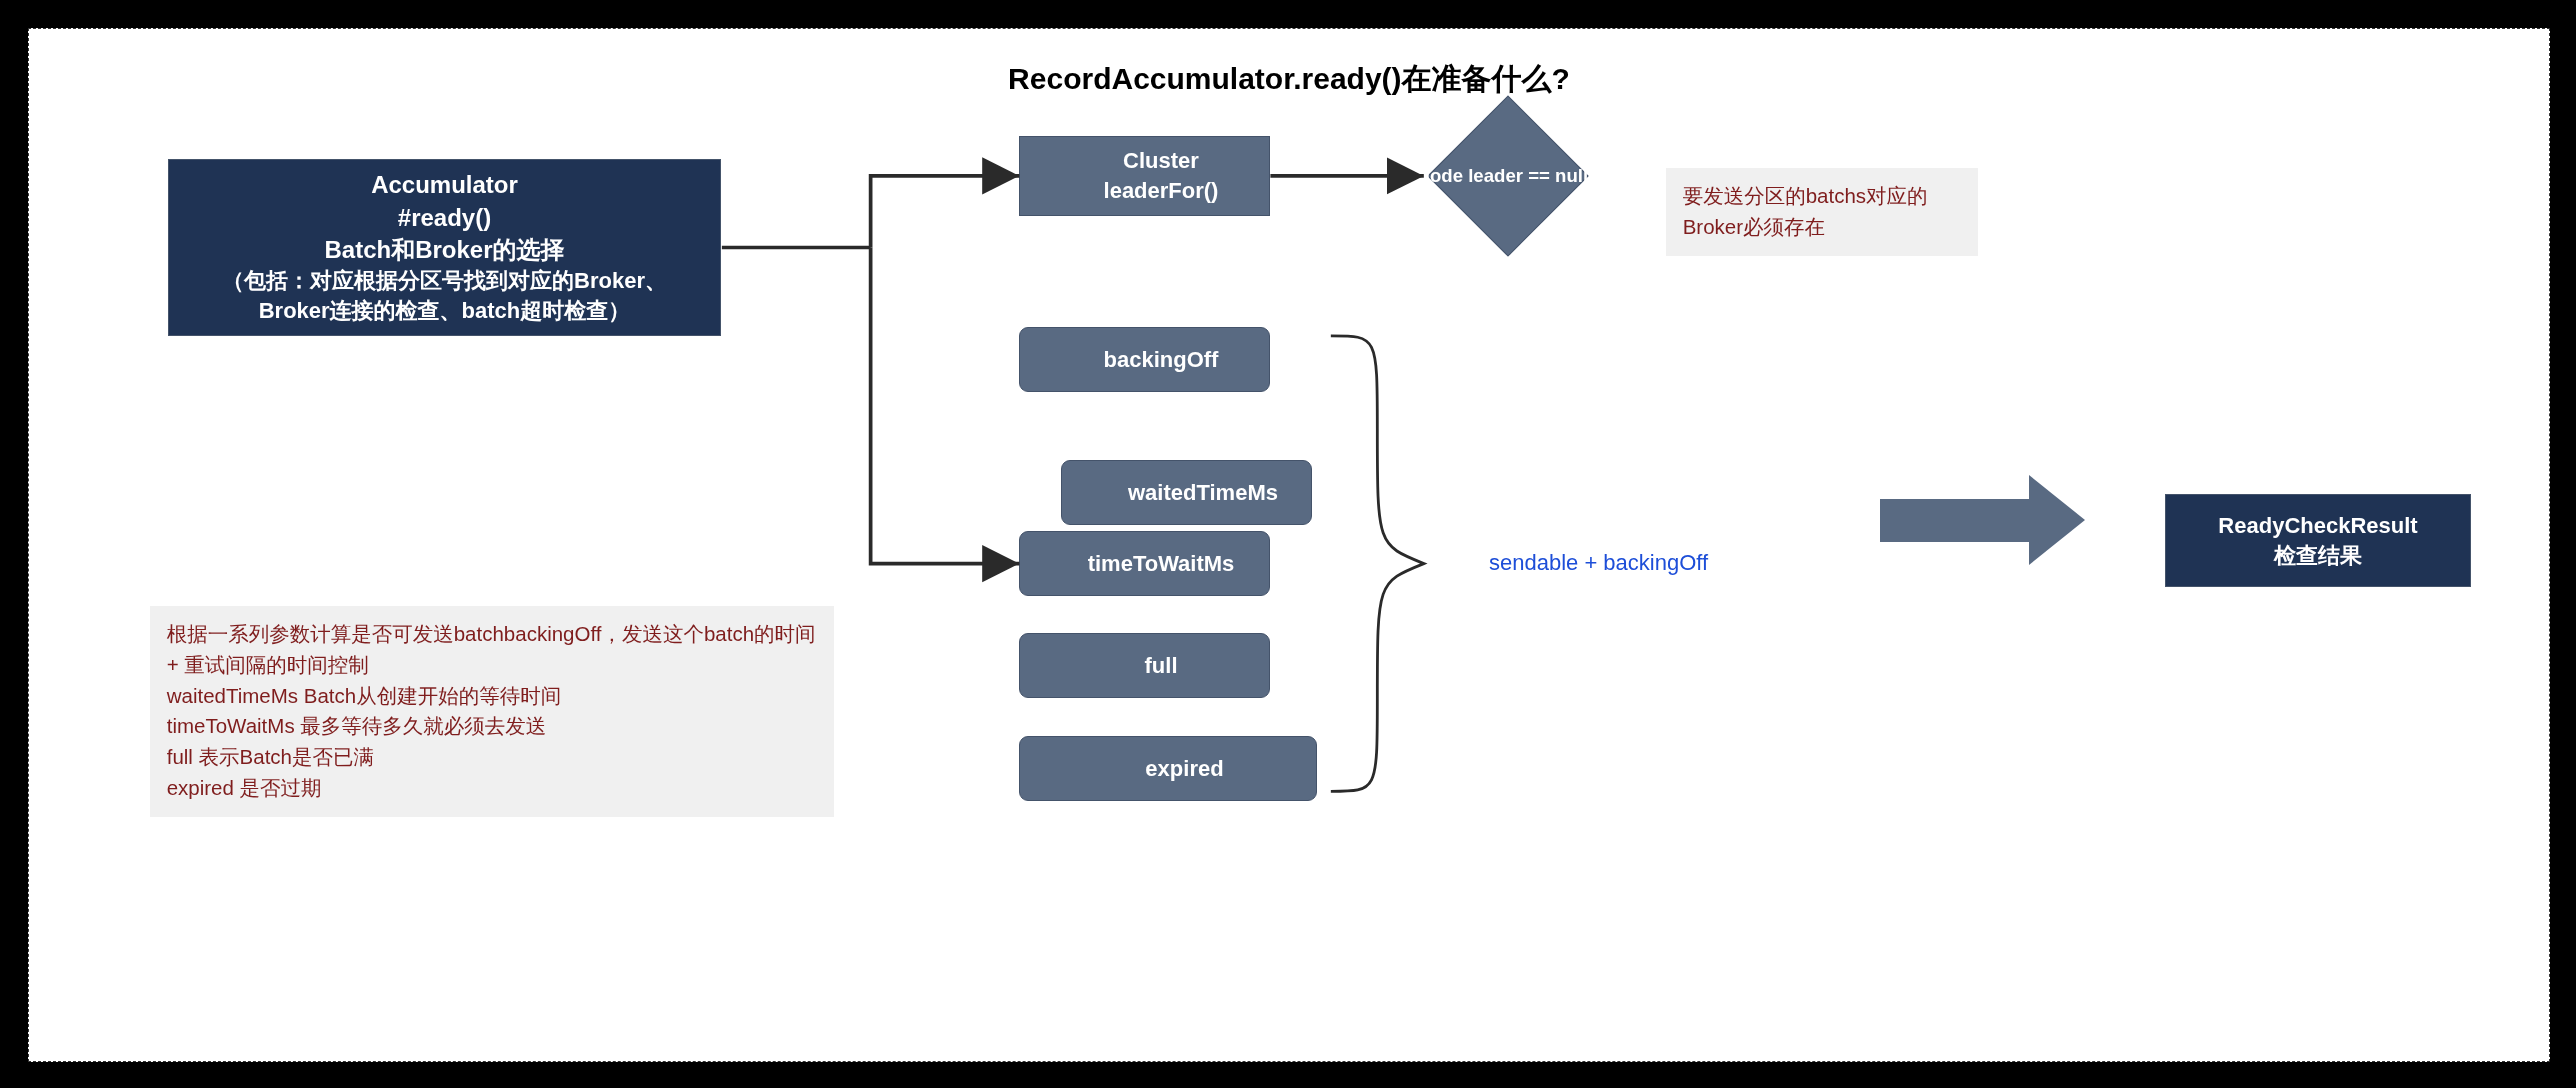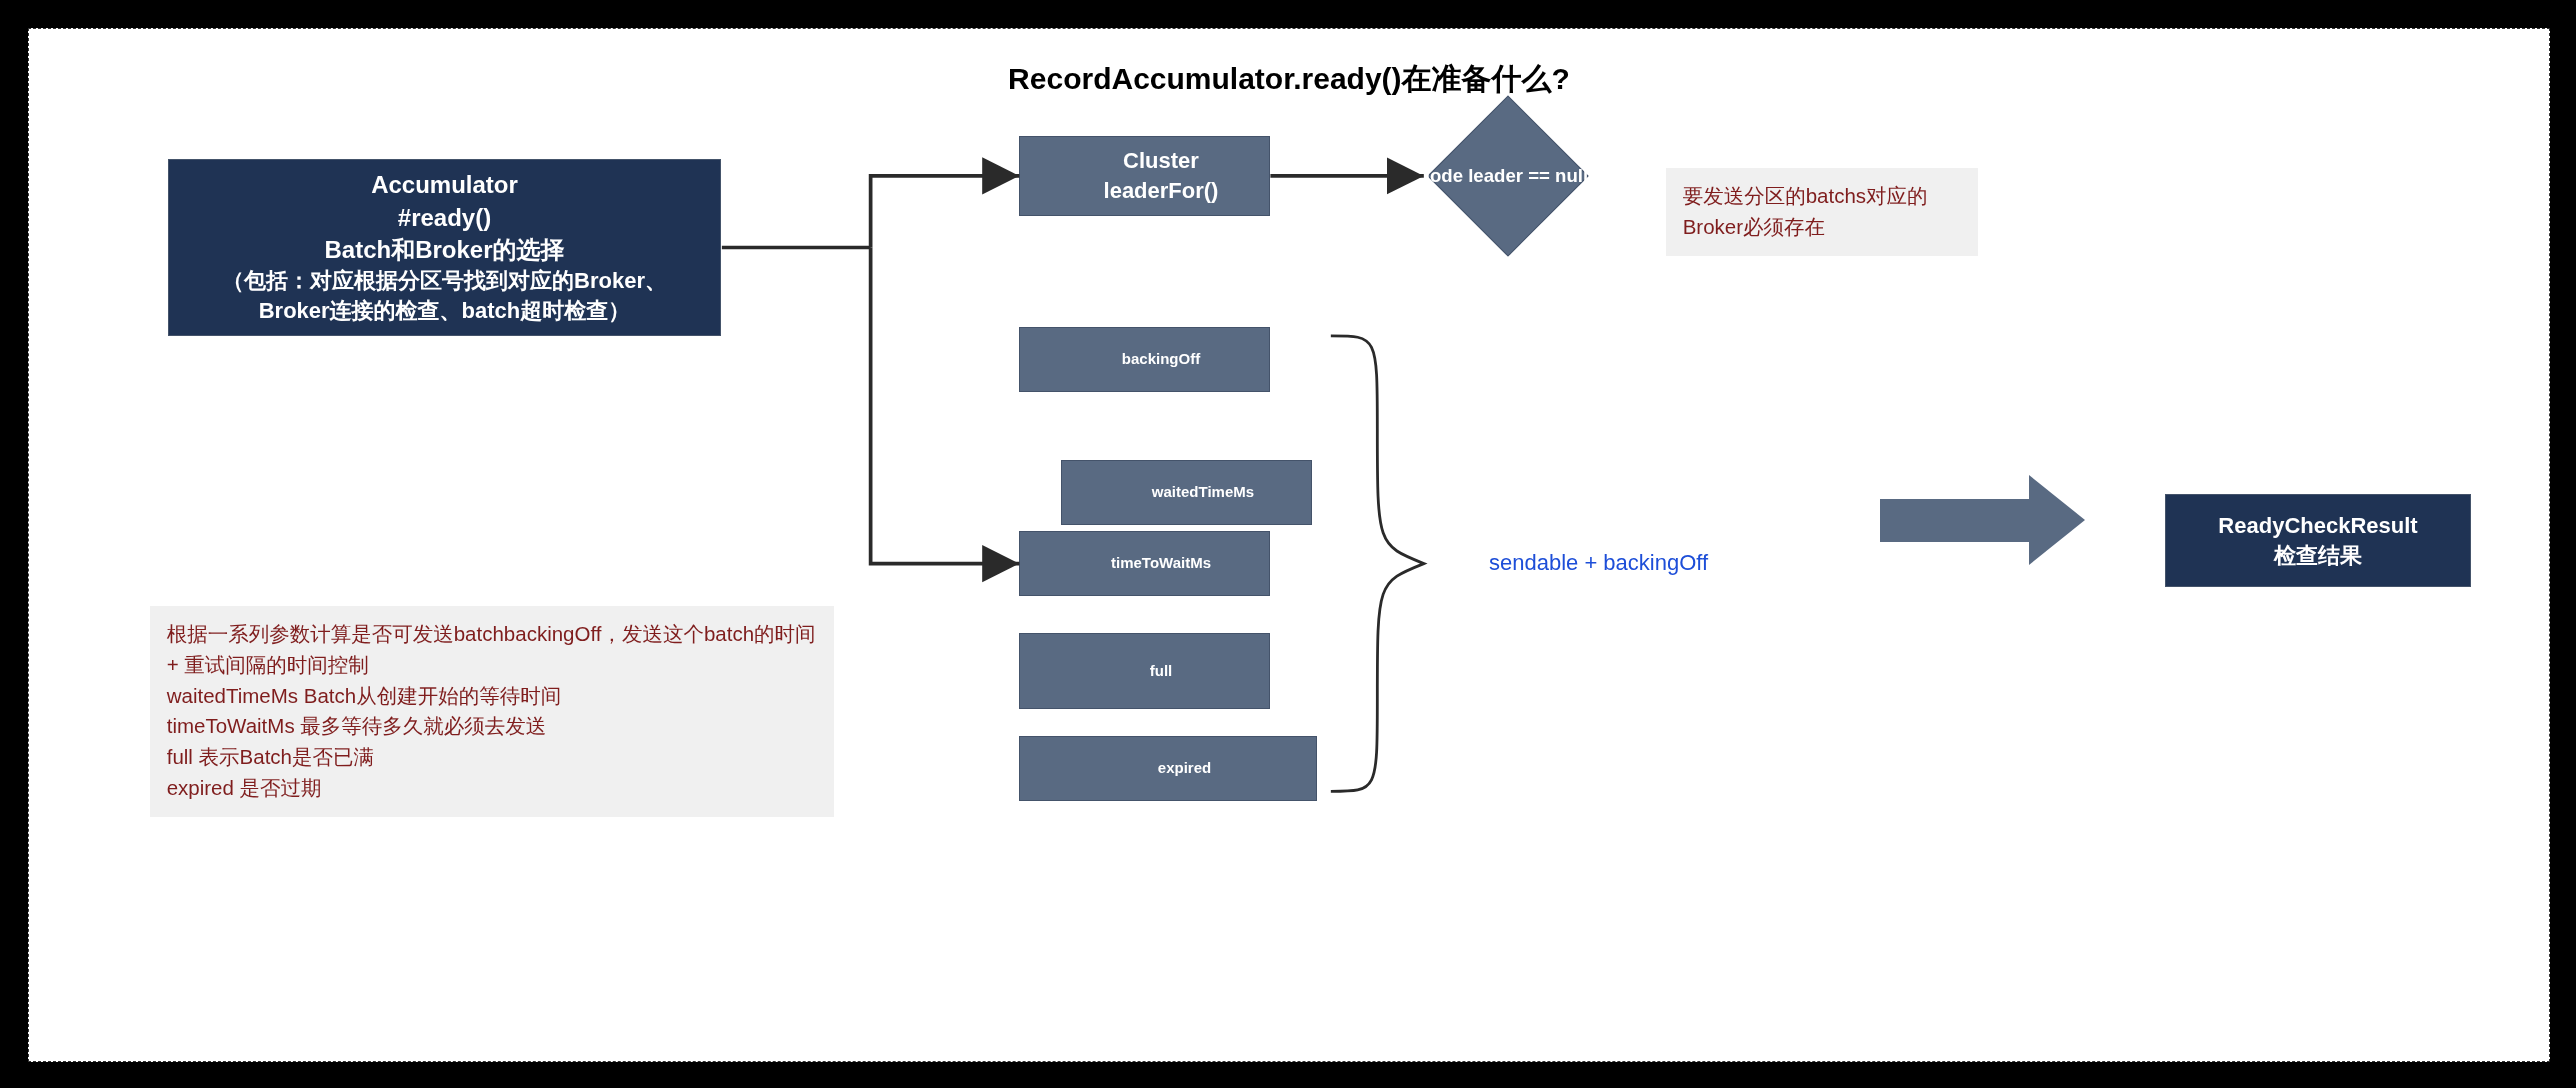"backingOff" .sm-text { border-radius: none -> 9px; font-size: 15px -> 22px }
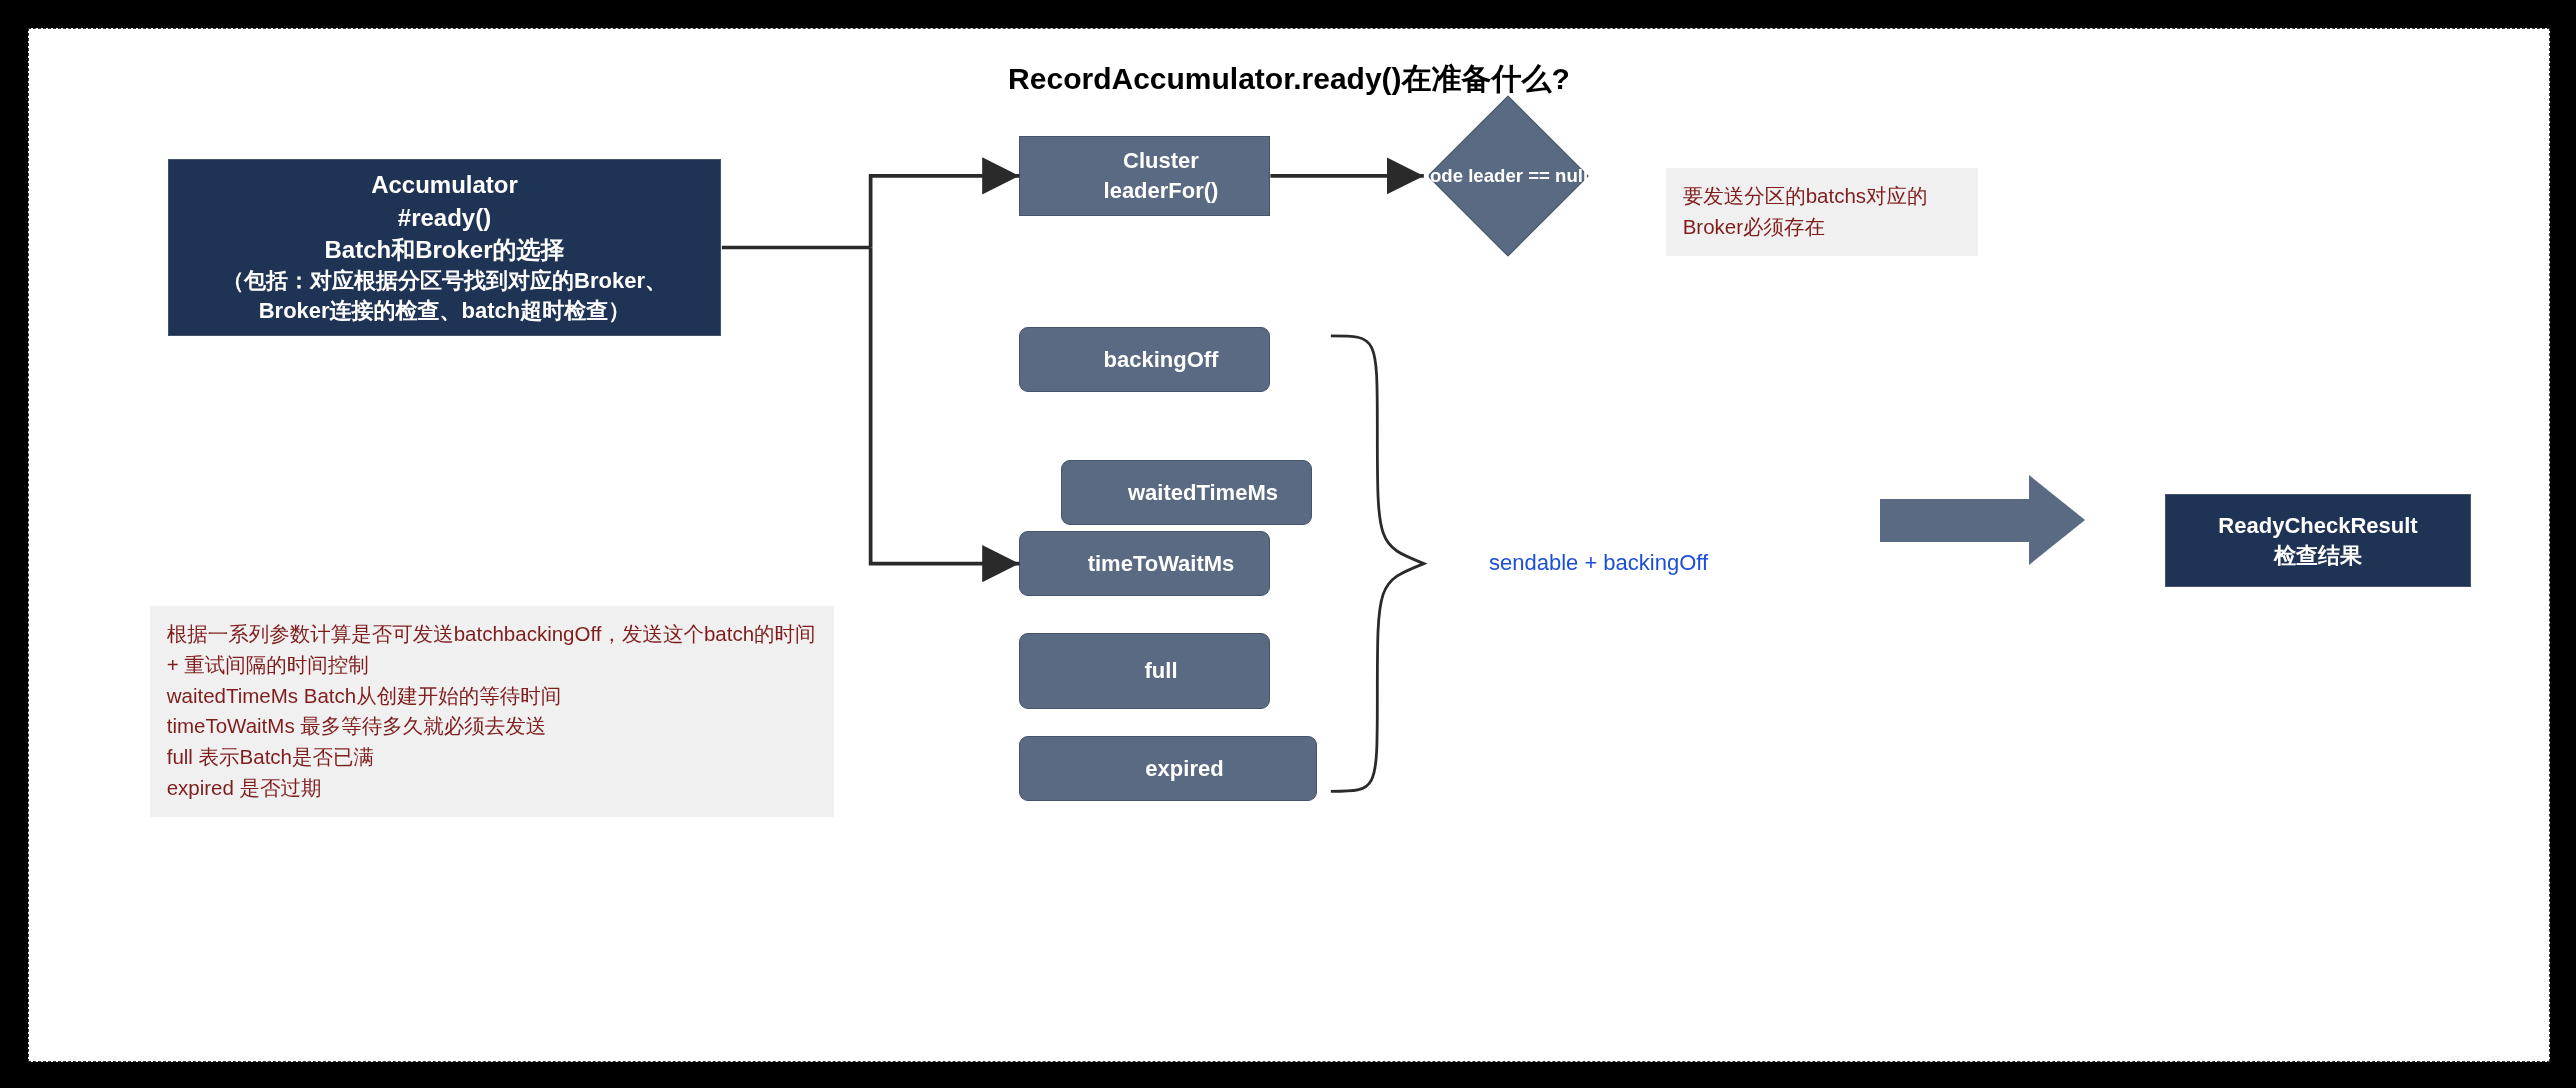"full" div.node { height: 76px -> 65px }
